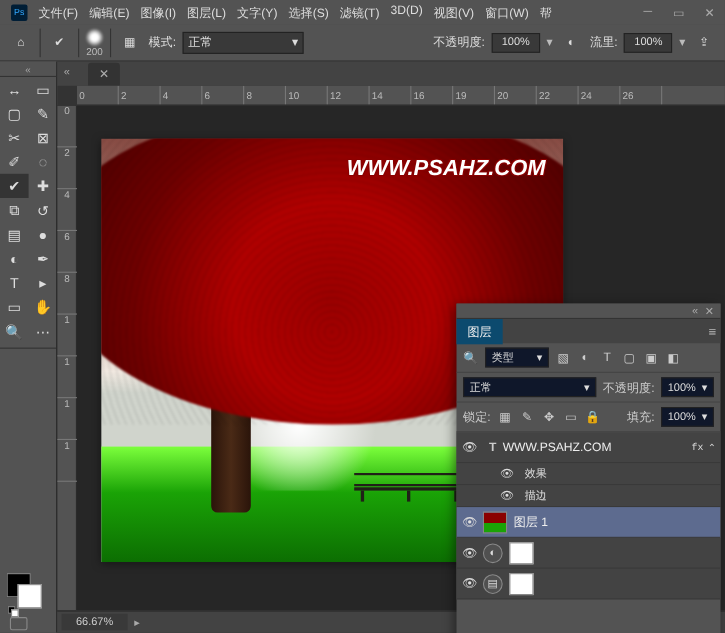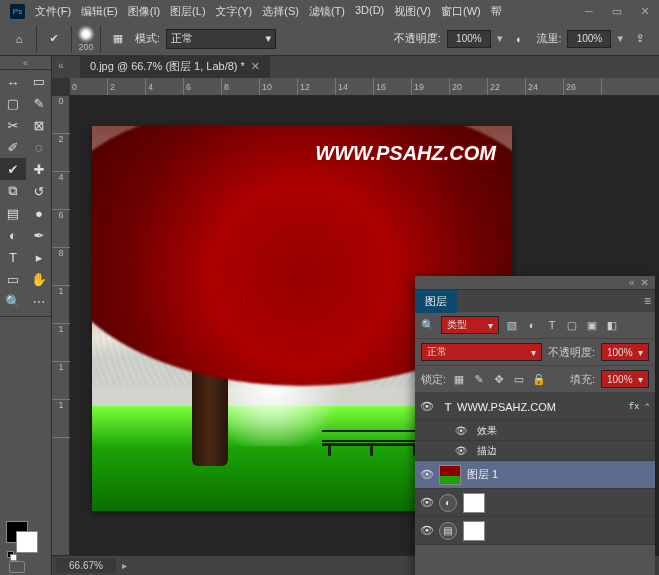"0.jpg @ 66.7% (图层 1," span { html: <span>0.jpg @ 66.7% (图层 1, Lab/8) *</span> -> none }
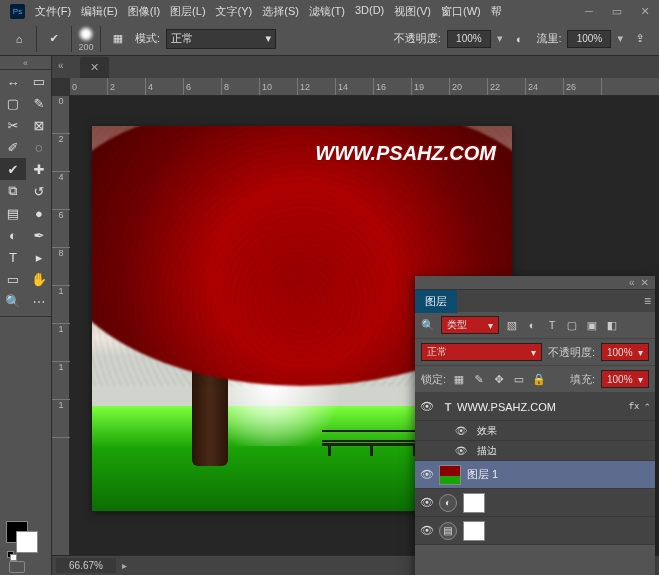"类型" .panel-row .field { background: #b91c1c -> #0f172a }
